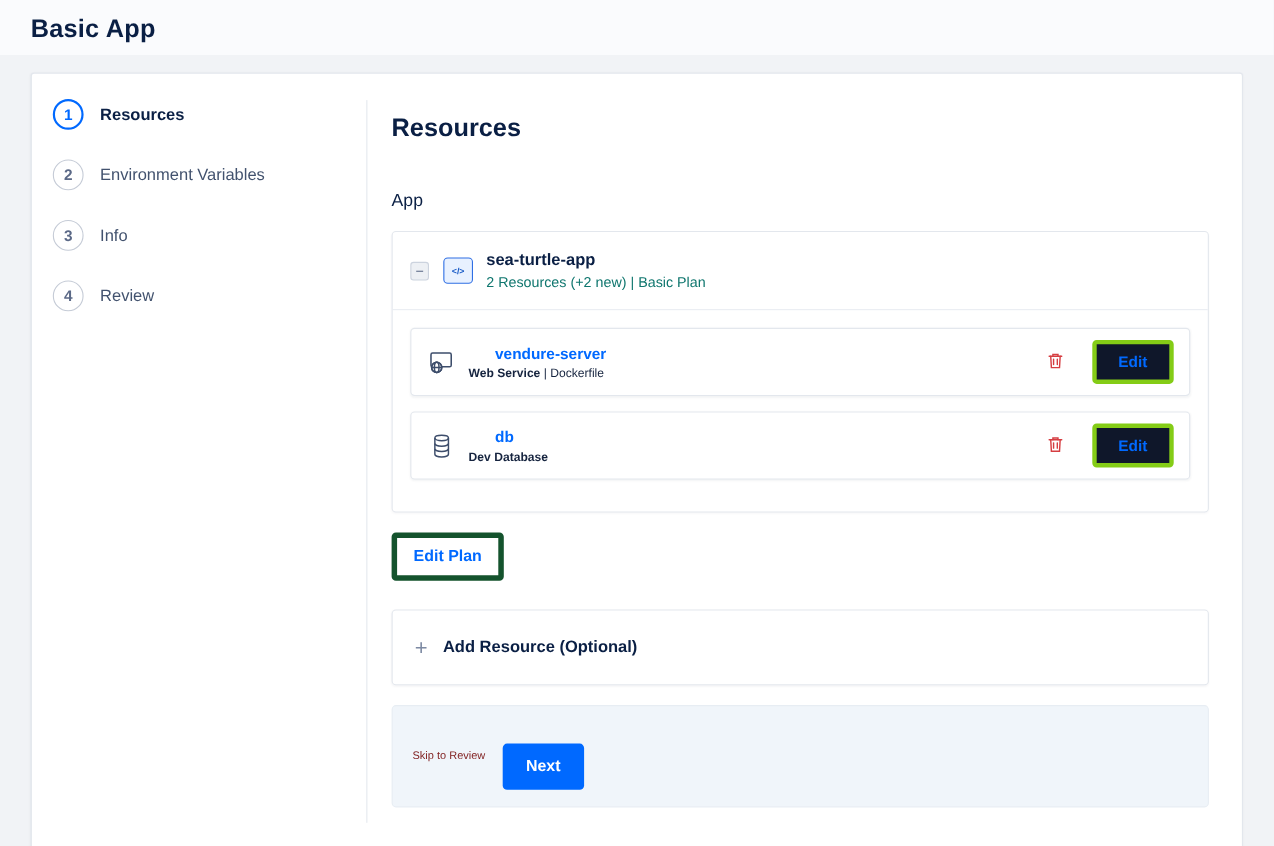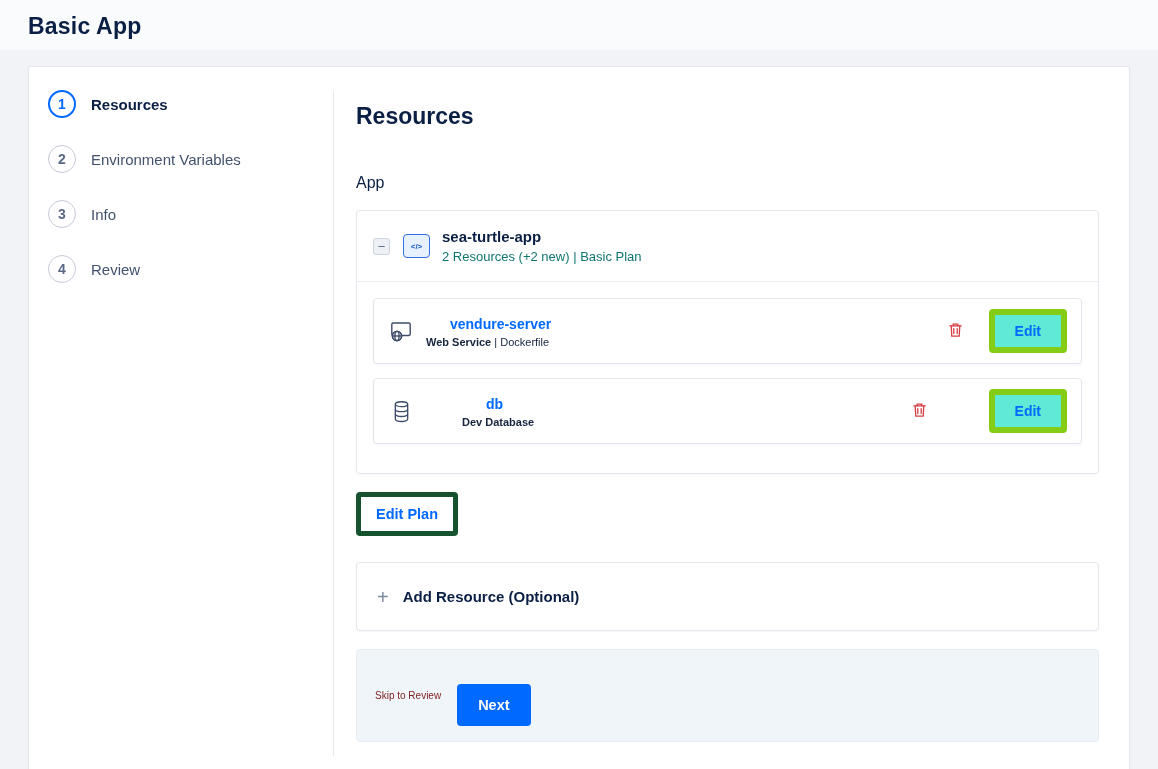"Edit" .edit-btn { background: #5eead4 -> #0f172a; border: 6px solid #84cc16 -> 4px solid #84cc16 }
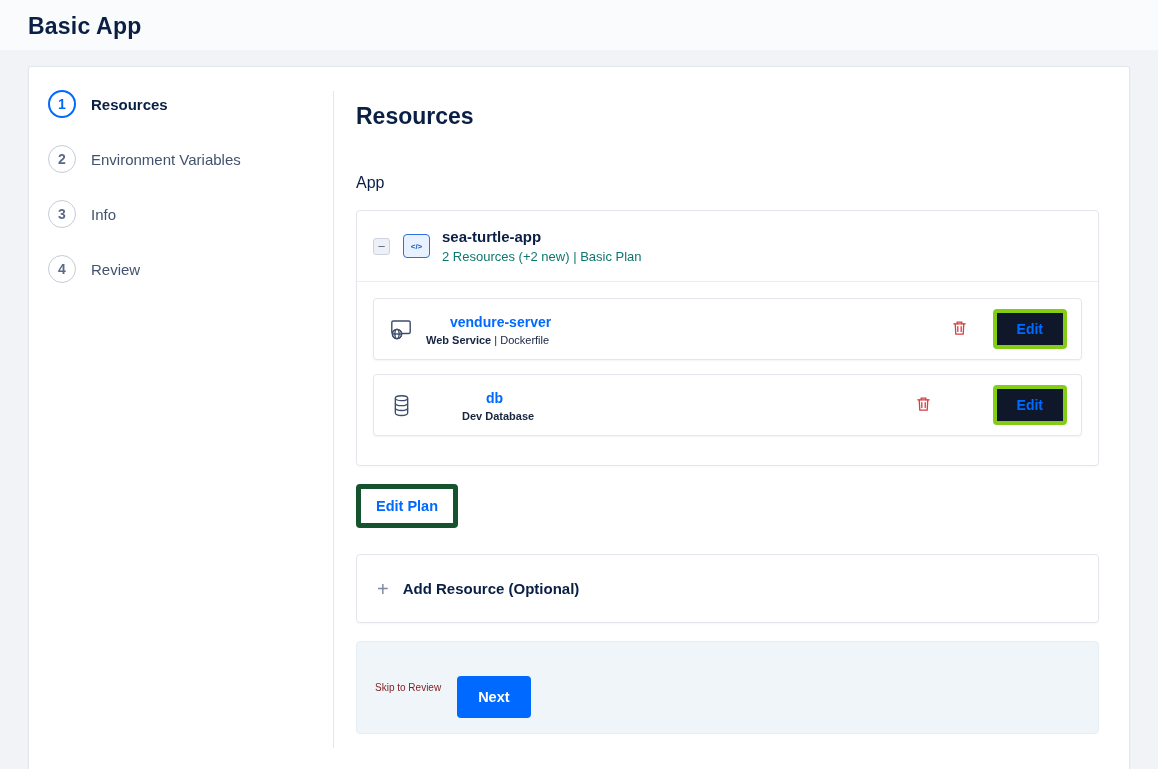"db" .resource-row + .resource-row { gap: 36px -> none }
